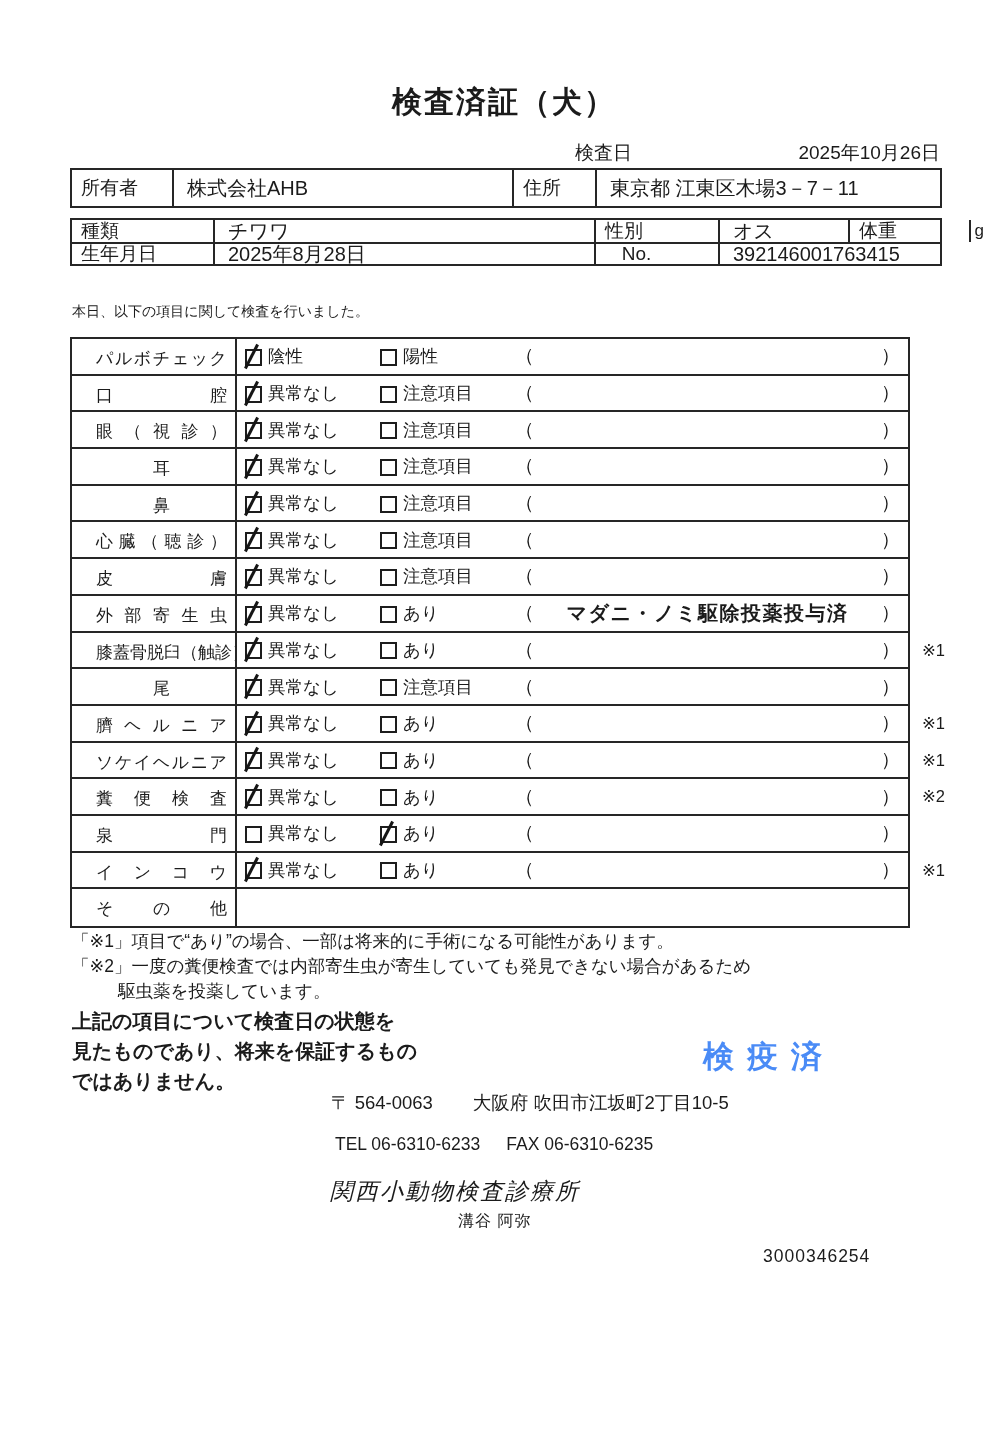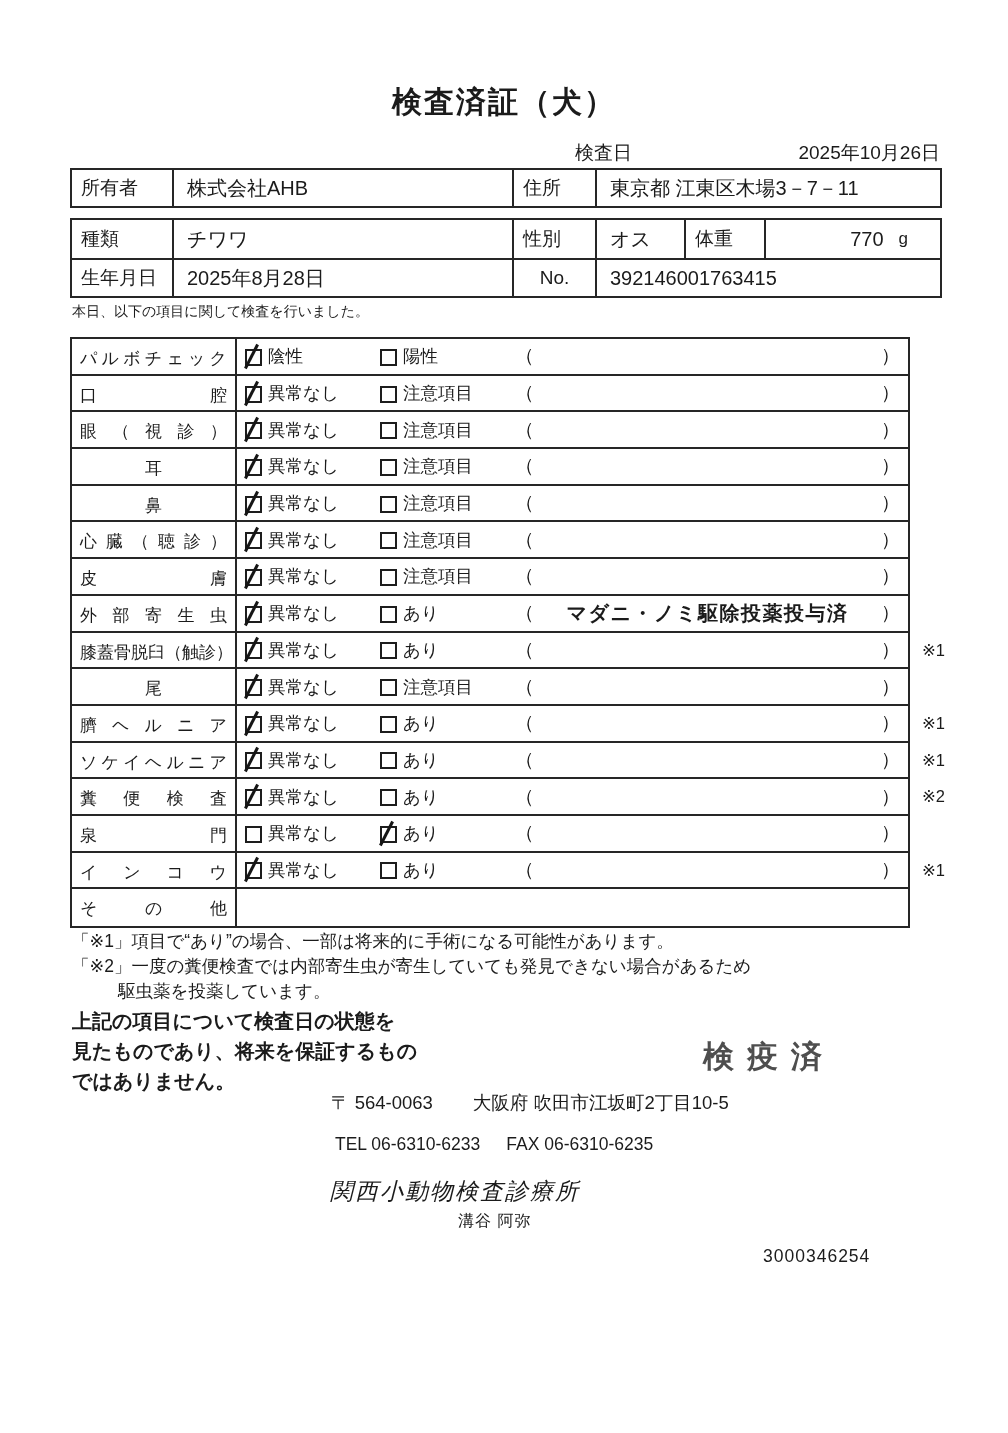"種類" .trow { gap: none -> 41px; height: 38px -> 22px }
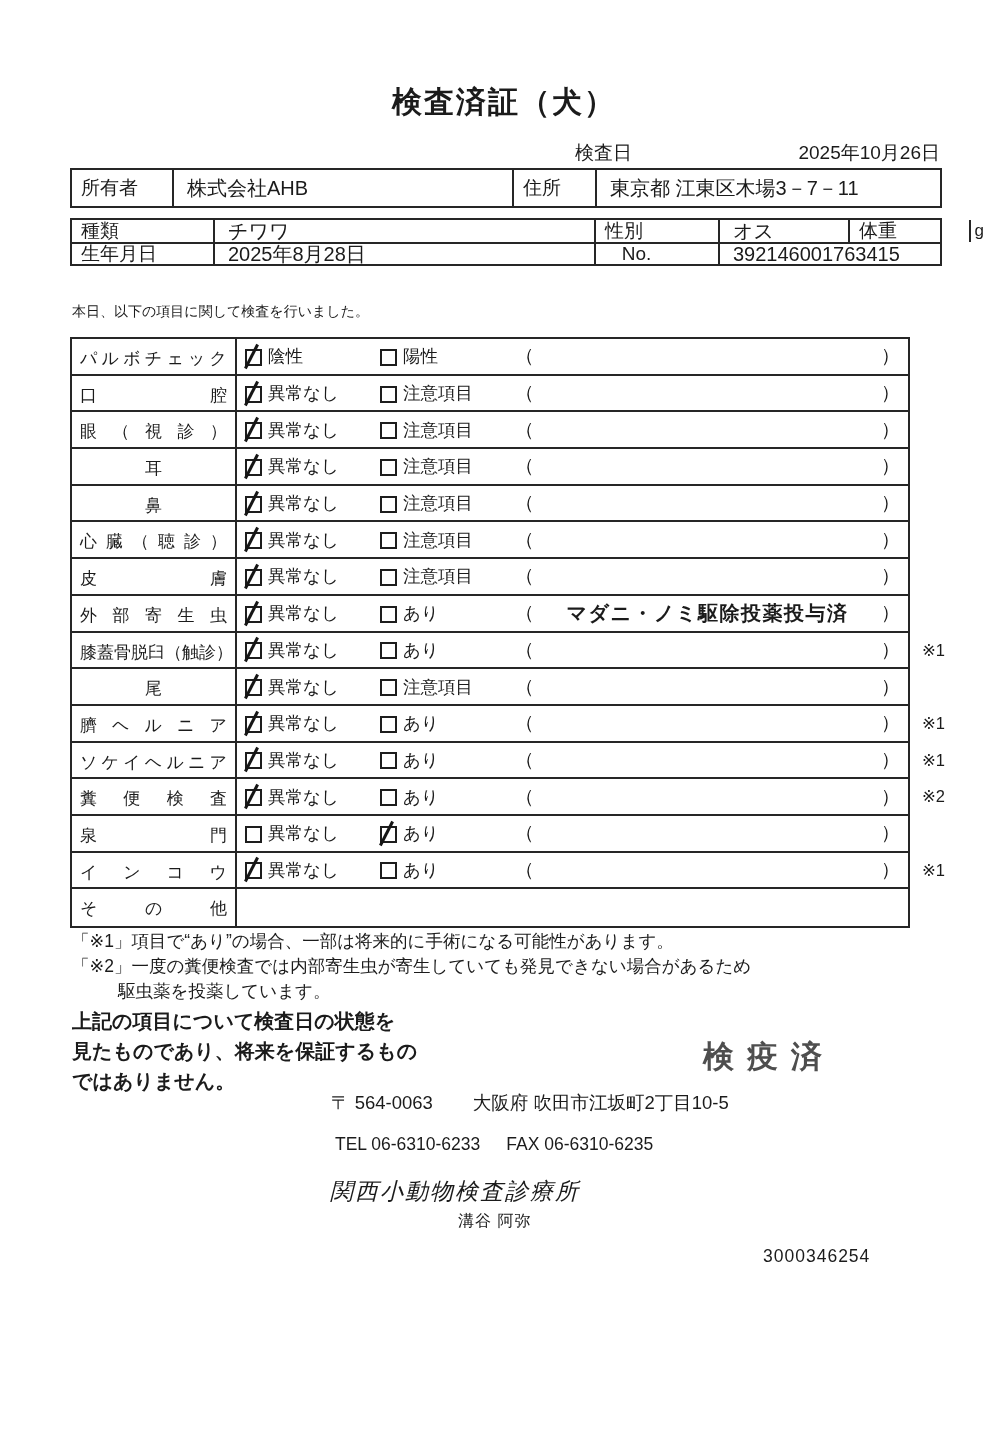"パルボチェック" .cell-item { padding: 8px 8px 0 8px -> 8px 8px 0 24px }
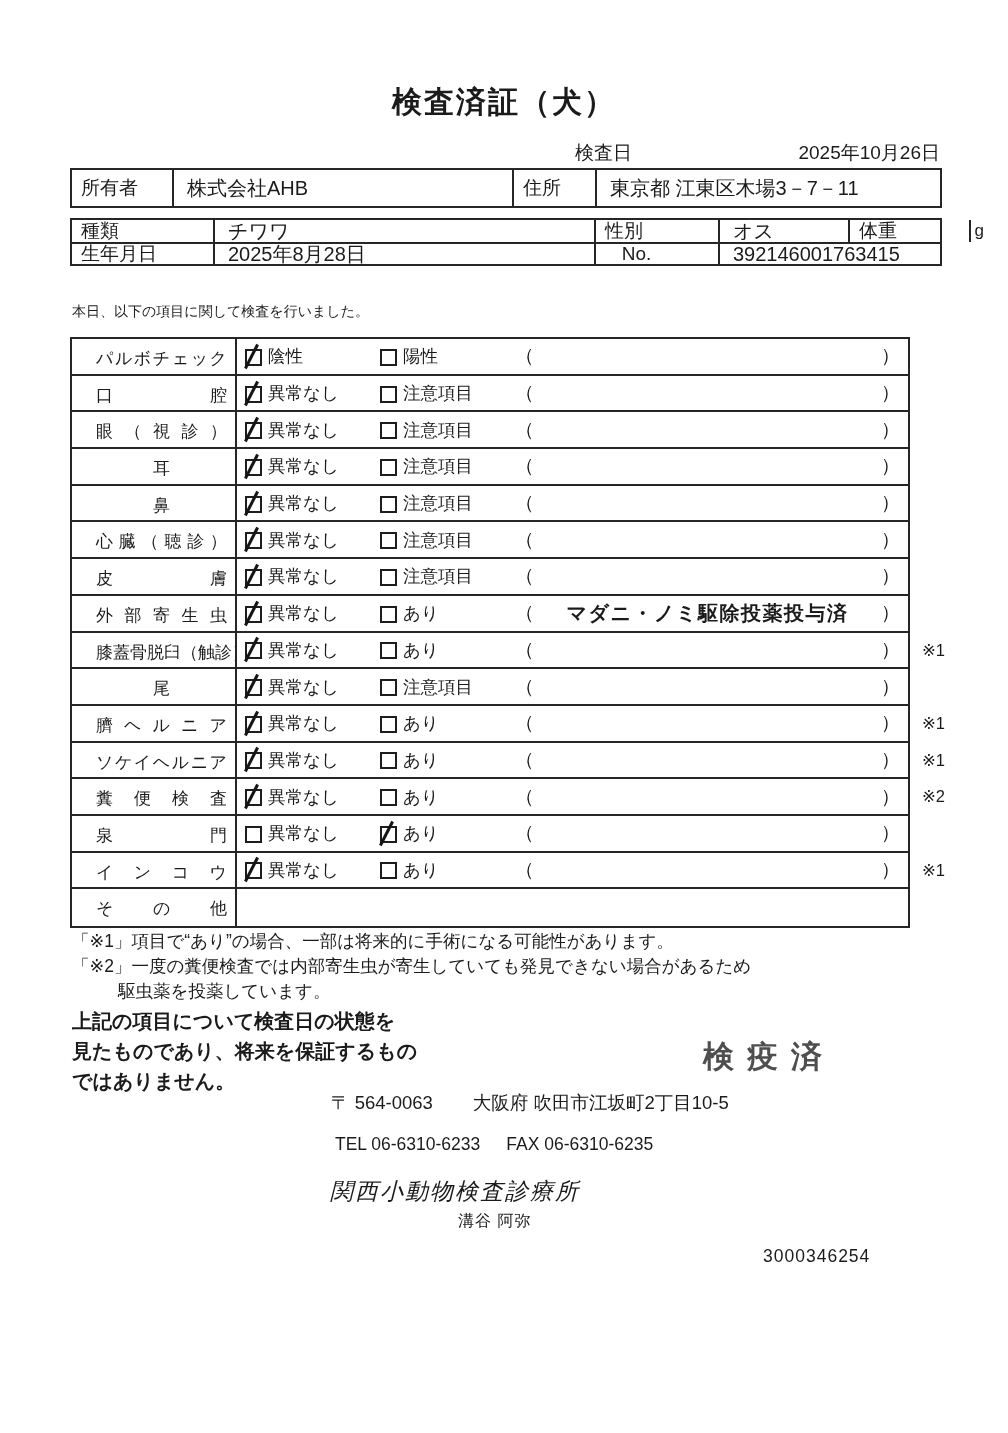"検疫済" .stamp { color: #404040 -> #3b82f6 }
